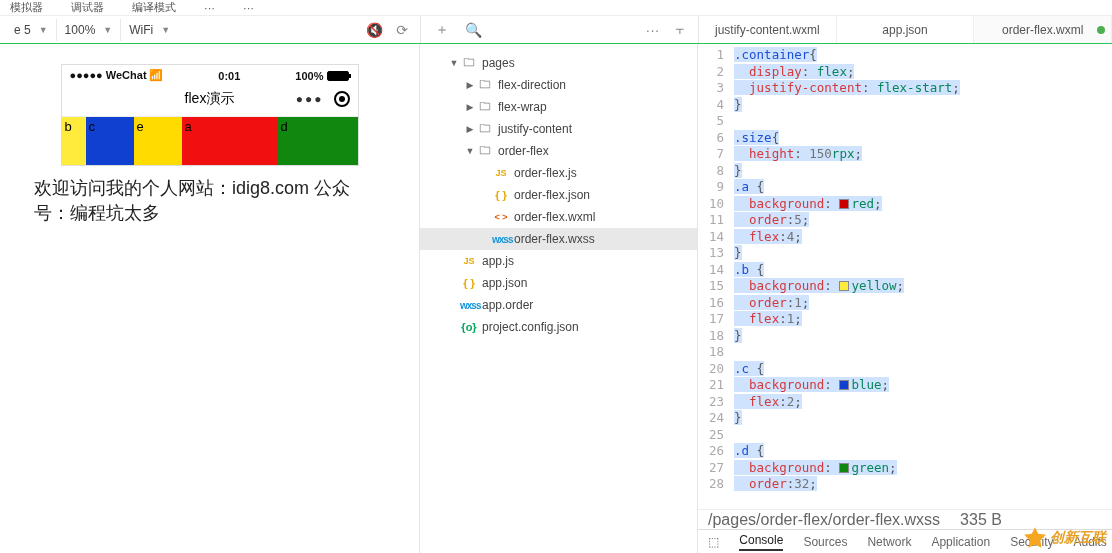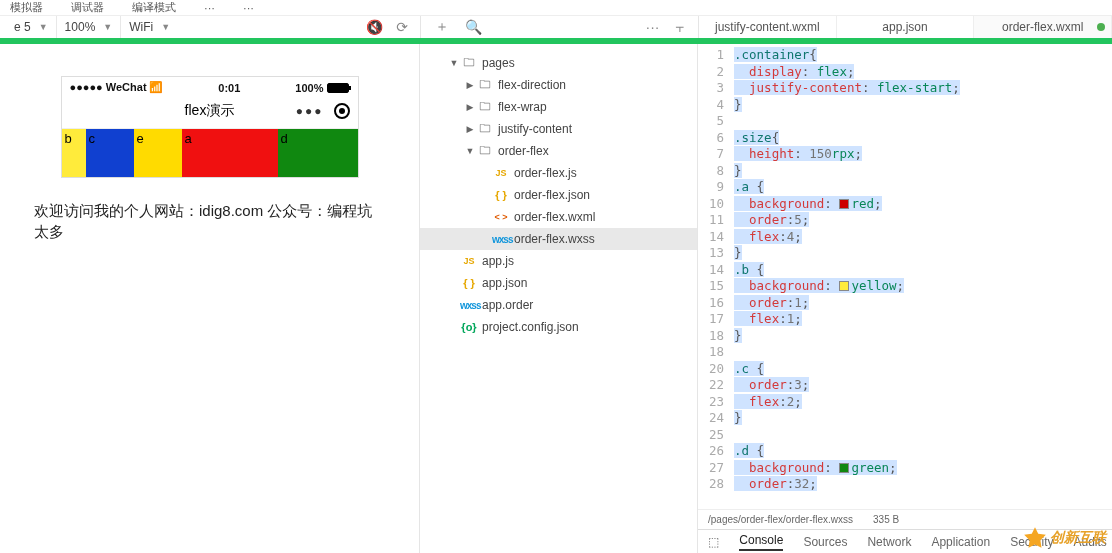"e 5" .toolbar { border-bottom: 6px solid #22c55e -> 1px solid #22c55e }
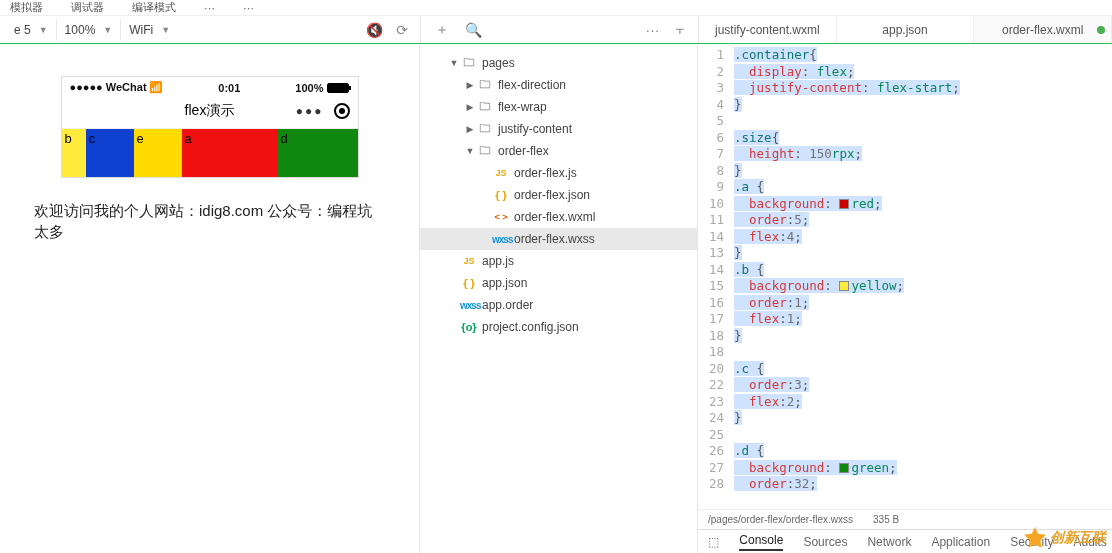".container" .sel { color: #0f766e -> #1d4ed8 }
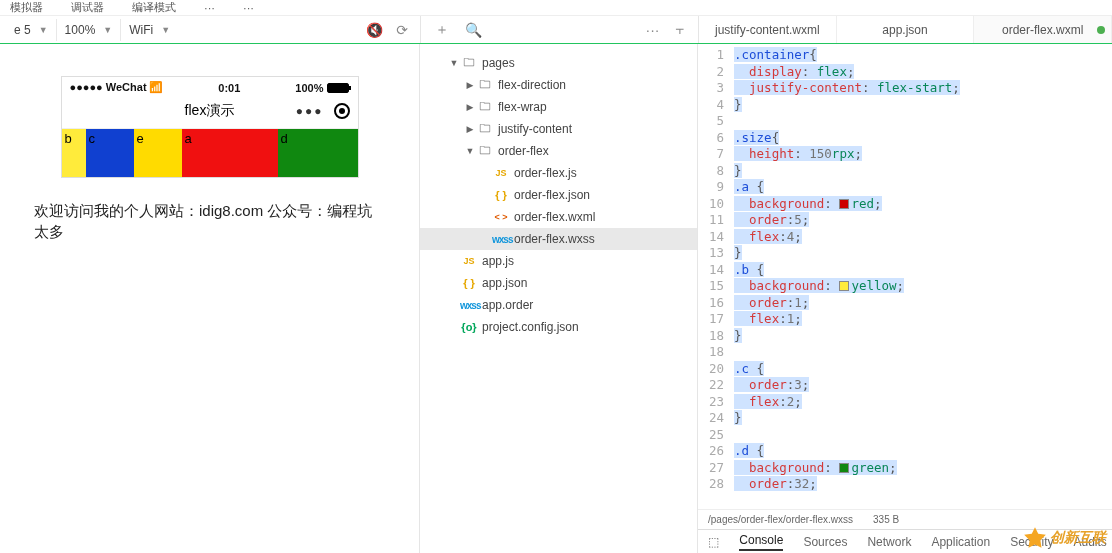"●●●●● WeChat 📶" .phone { margin: 12px auto -> 0 auto }
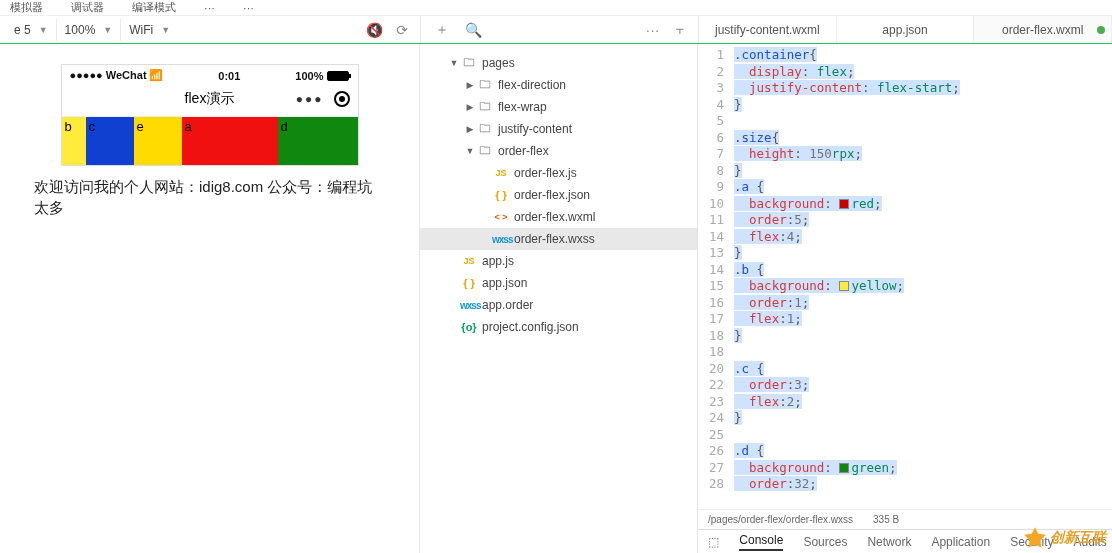"欢迎访问我的个人网站：idig8.com 公众号：编程坑太多" .welcome { font-size: 15px -> 18px }
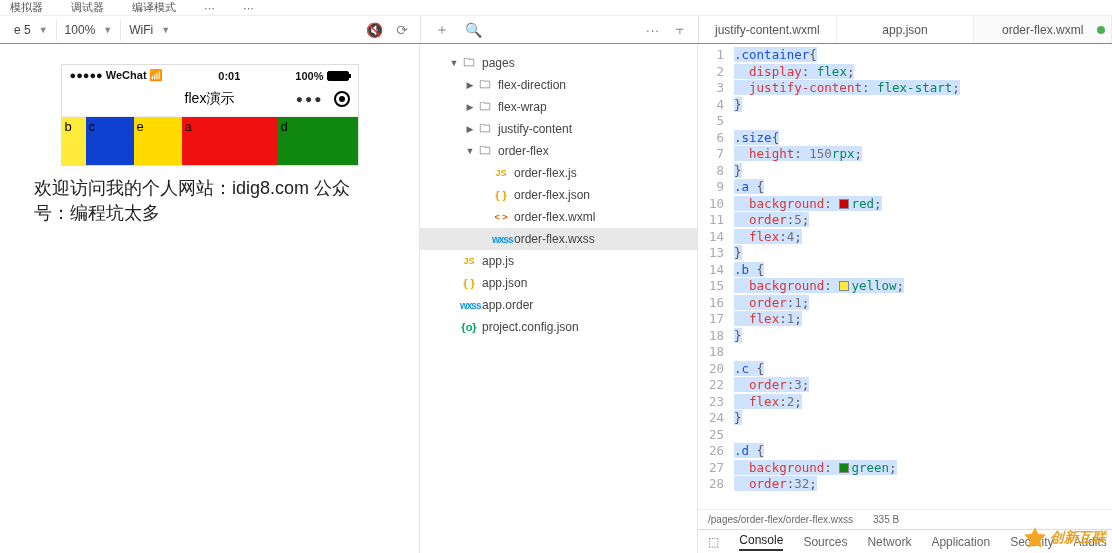"21" div.line { html: none -> <div> <span>21</span> <span><span> <span>background</span><span>: </span><span></span><span>blue</span><span>;</span></span></span> </div> }
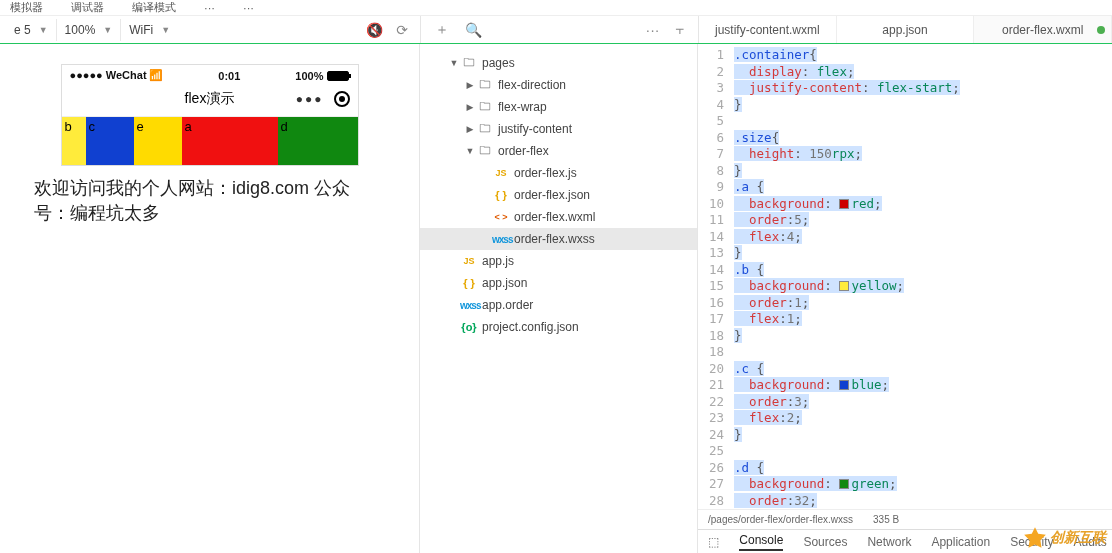"22" div.line { html: <div> <span>22</span> <span><span> <span>order</span><span>:</span><span>3</span><span>;</span></span></span> </div> -> none }
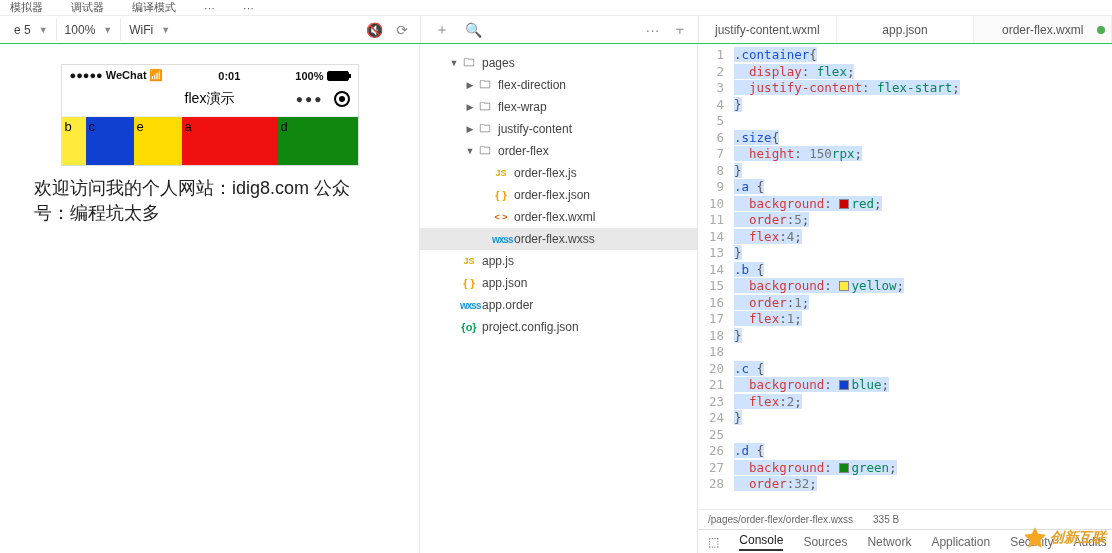"/pages/order-flex/order-flex.wxss" .statusline { font-size: 10px -> 16px }
